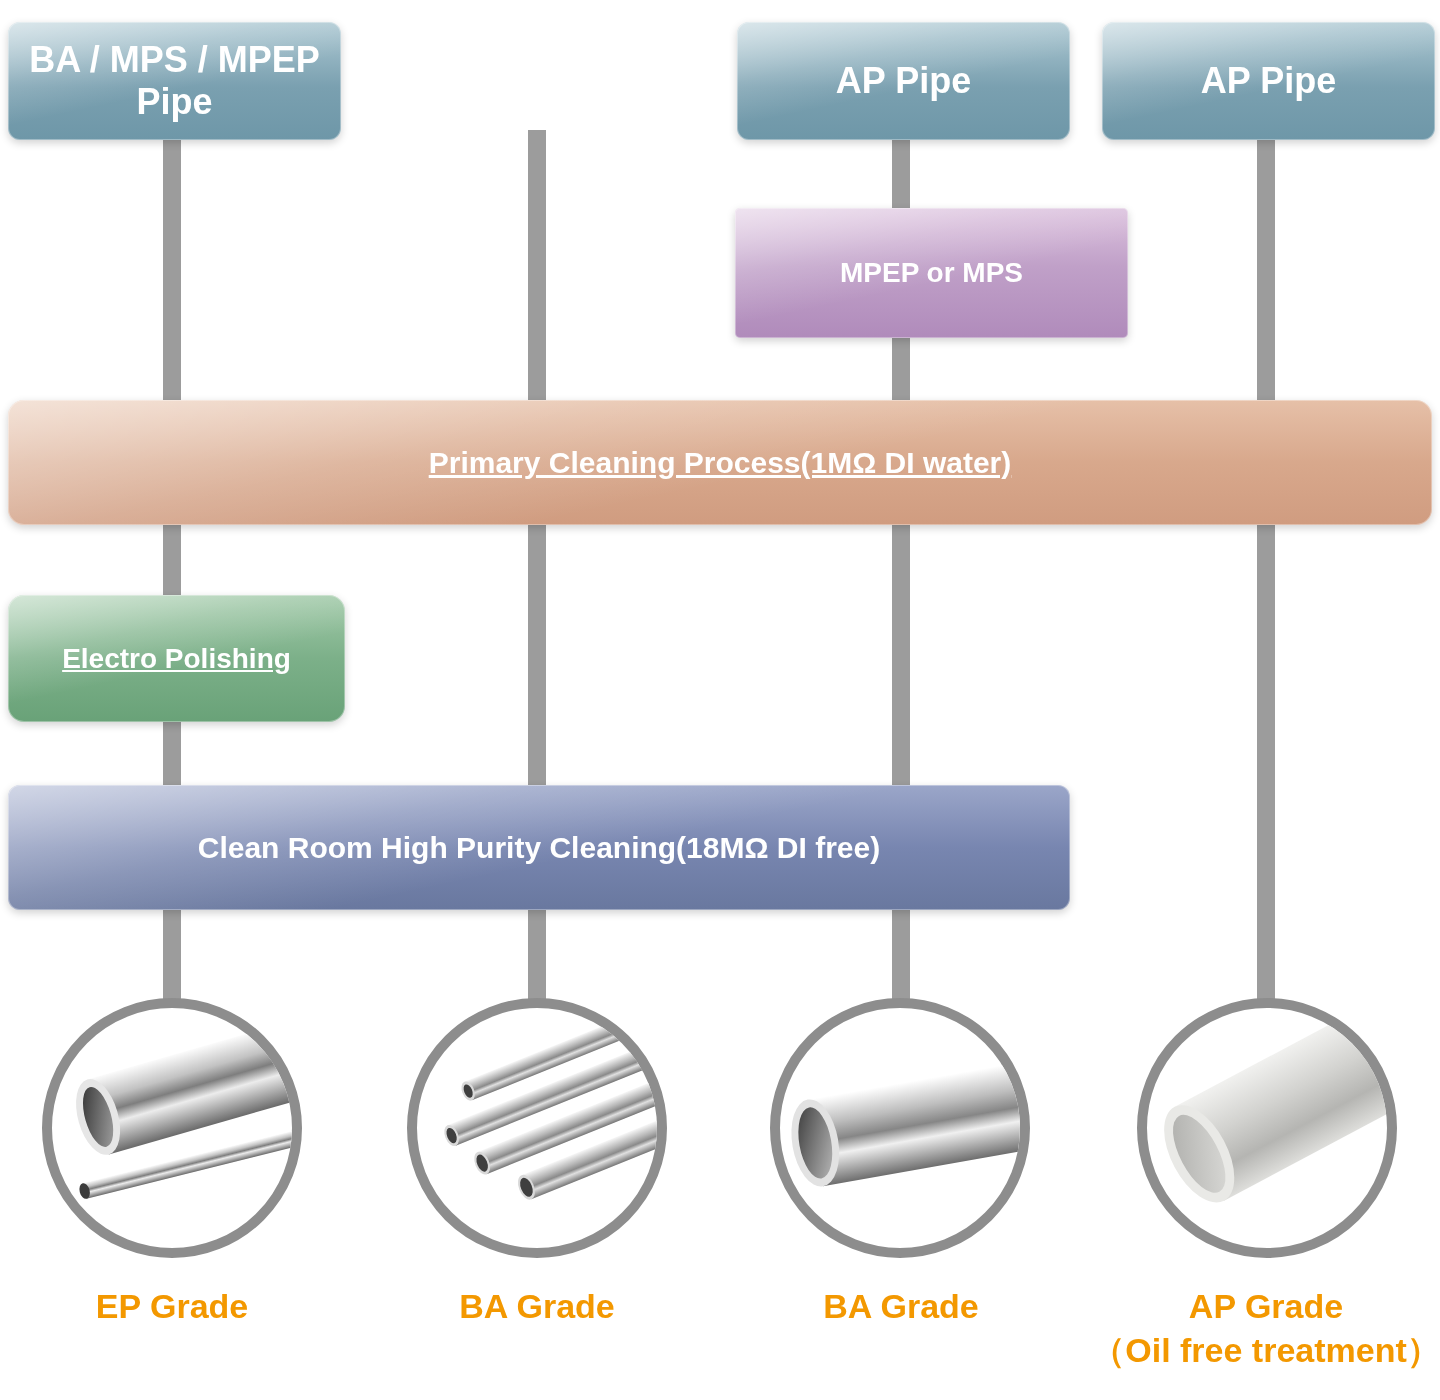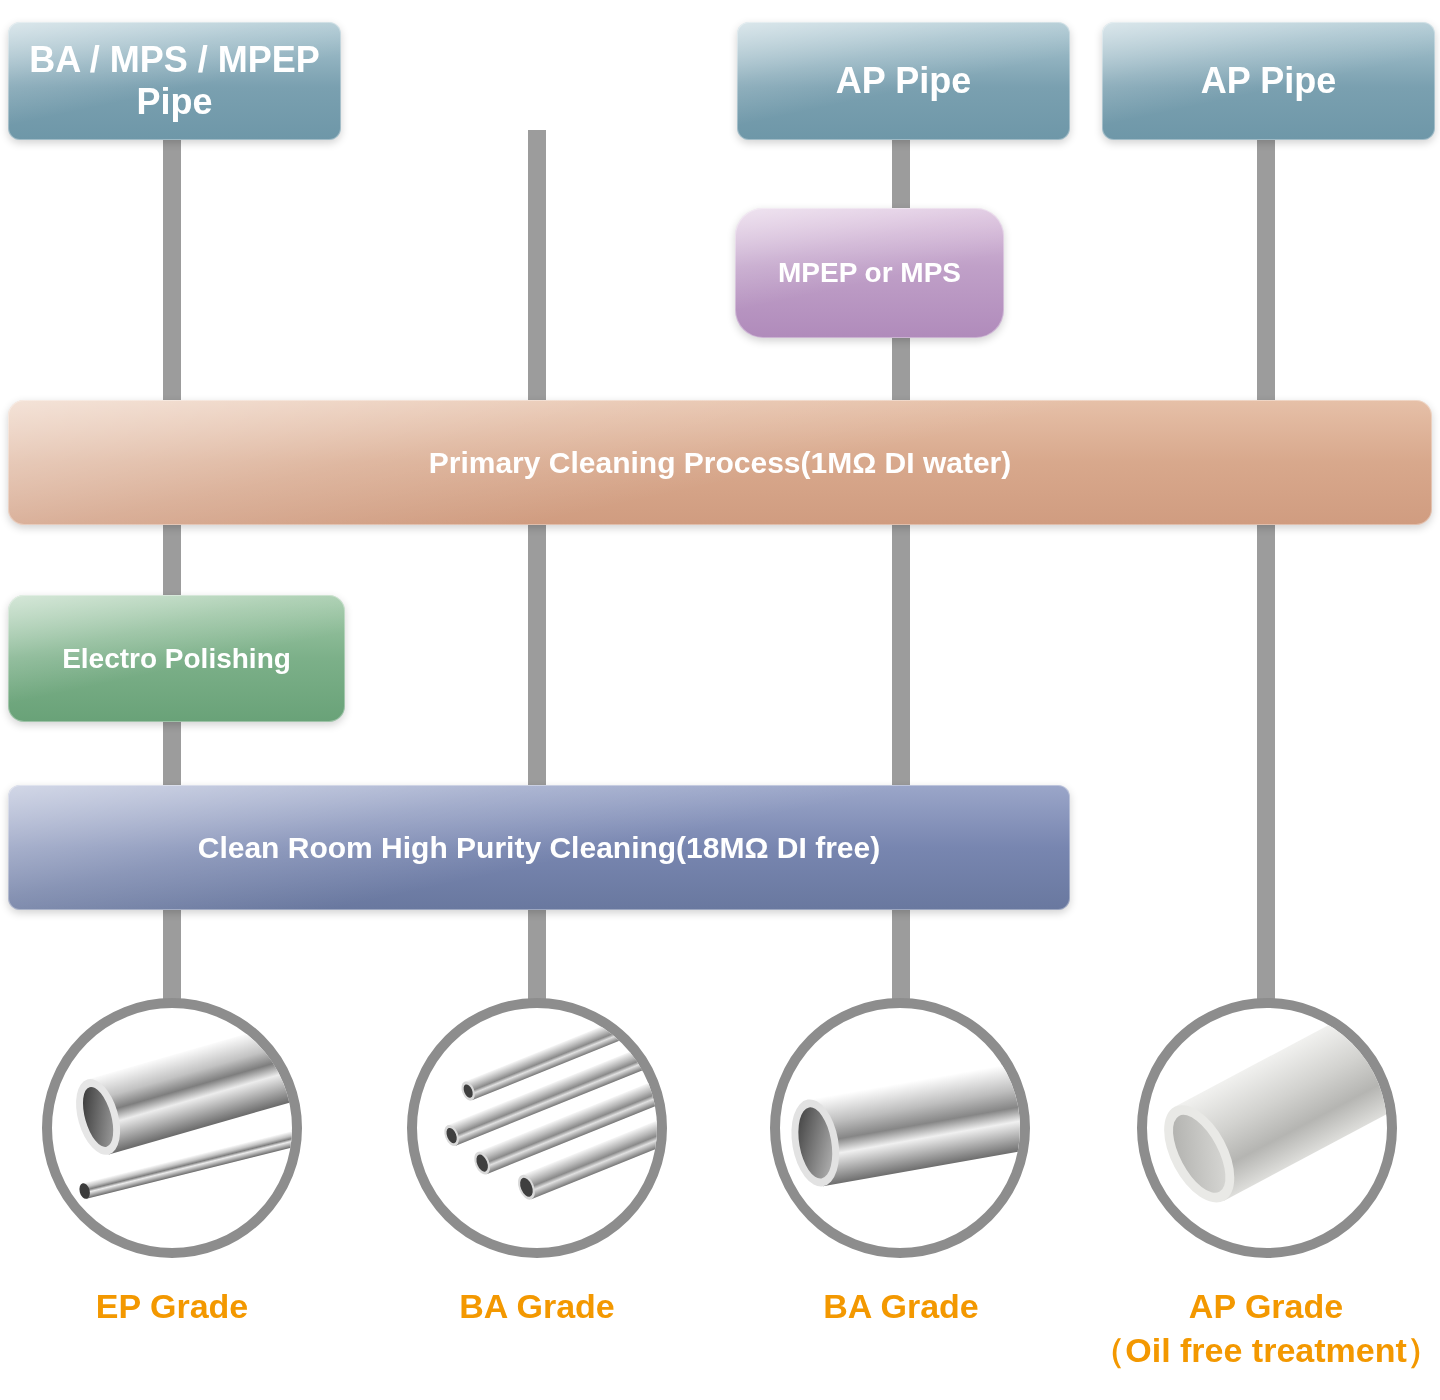"MPEP or MPS" .mpep-box { border-radius: 28px -> 5px; width: 269px -> 393px }
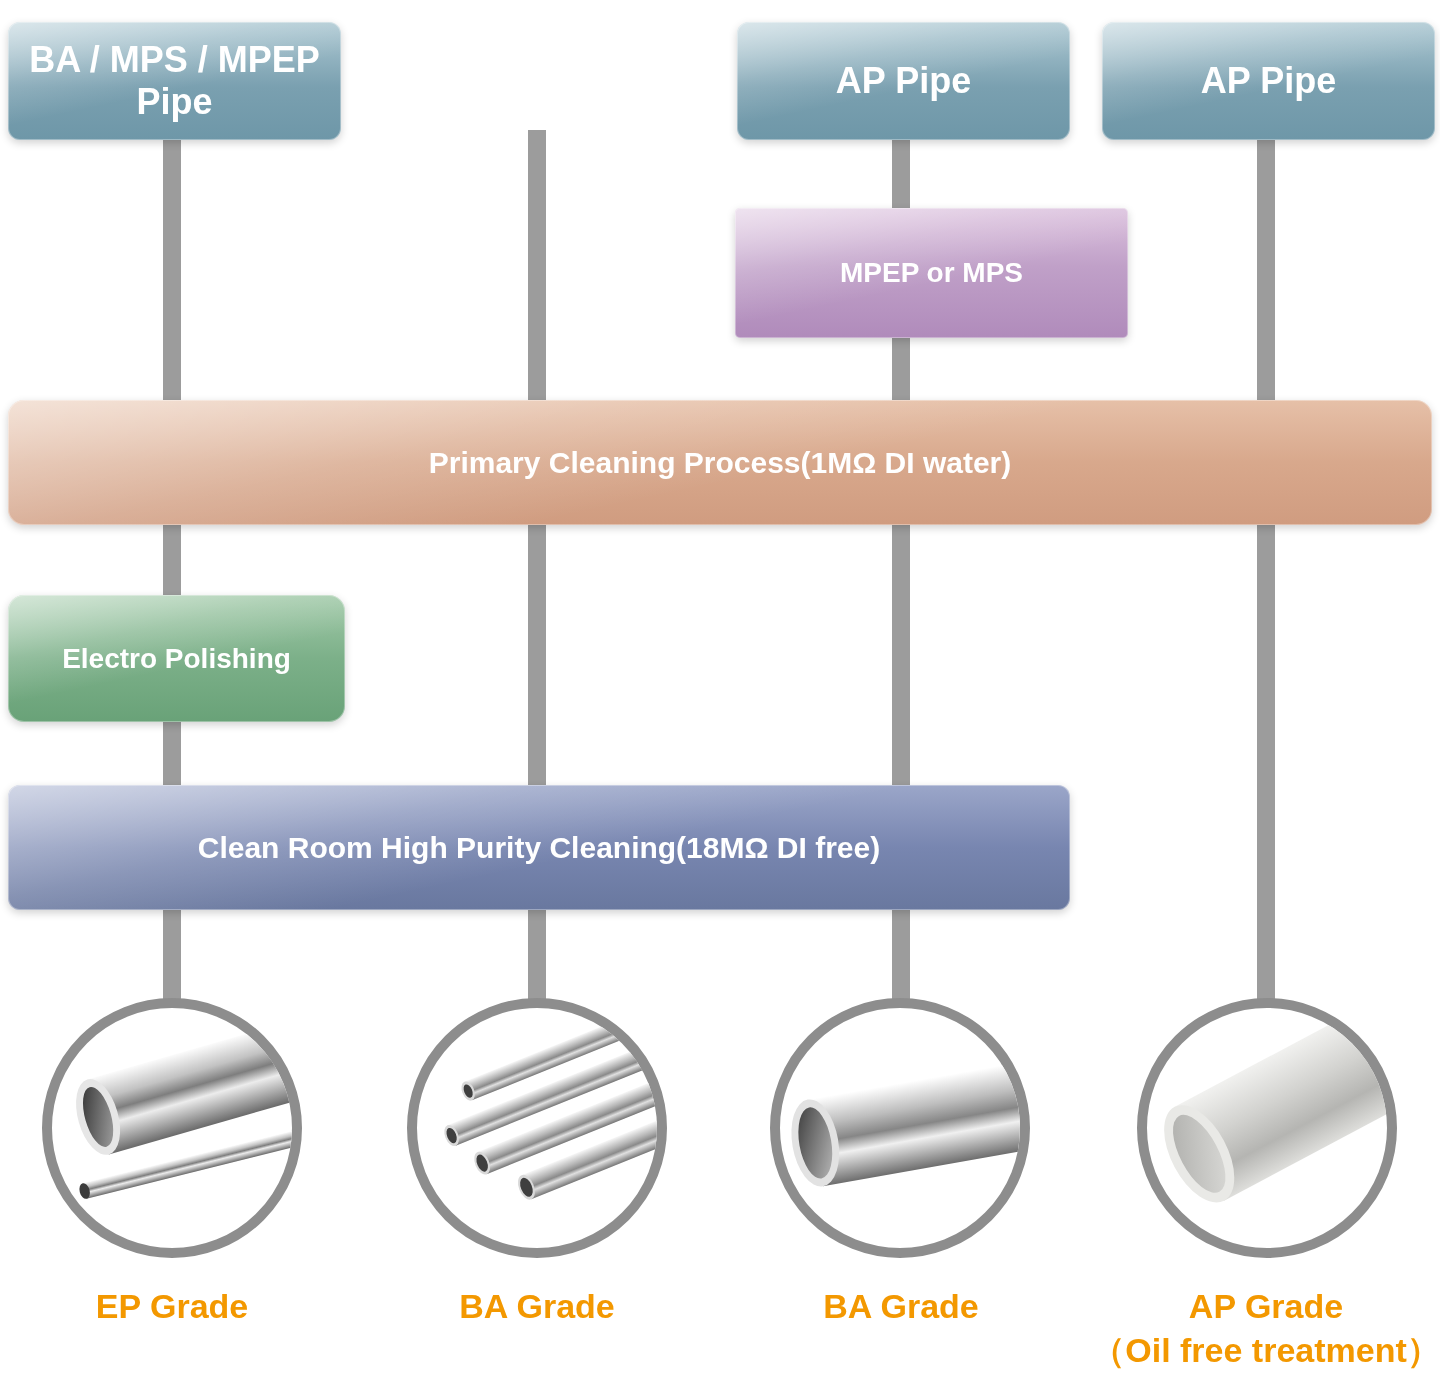"Primary Cleaning Process(1MΩ DI water)" .primary-box { text-decoration: none -> underline }
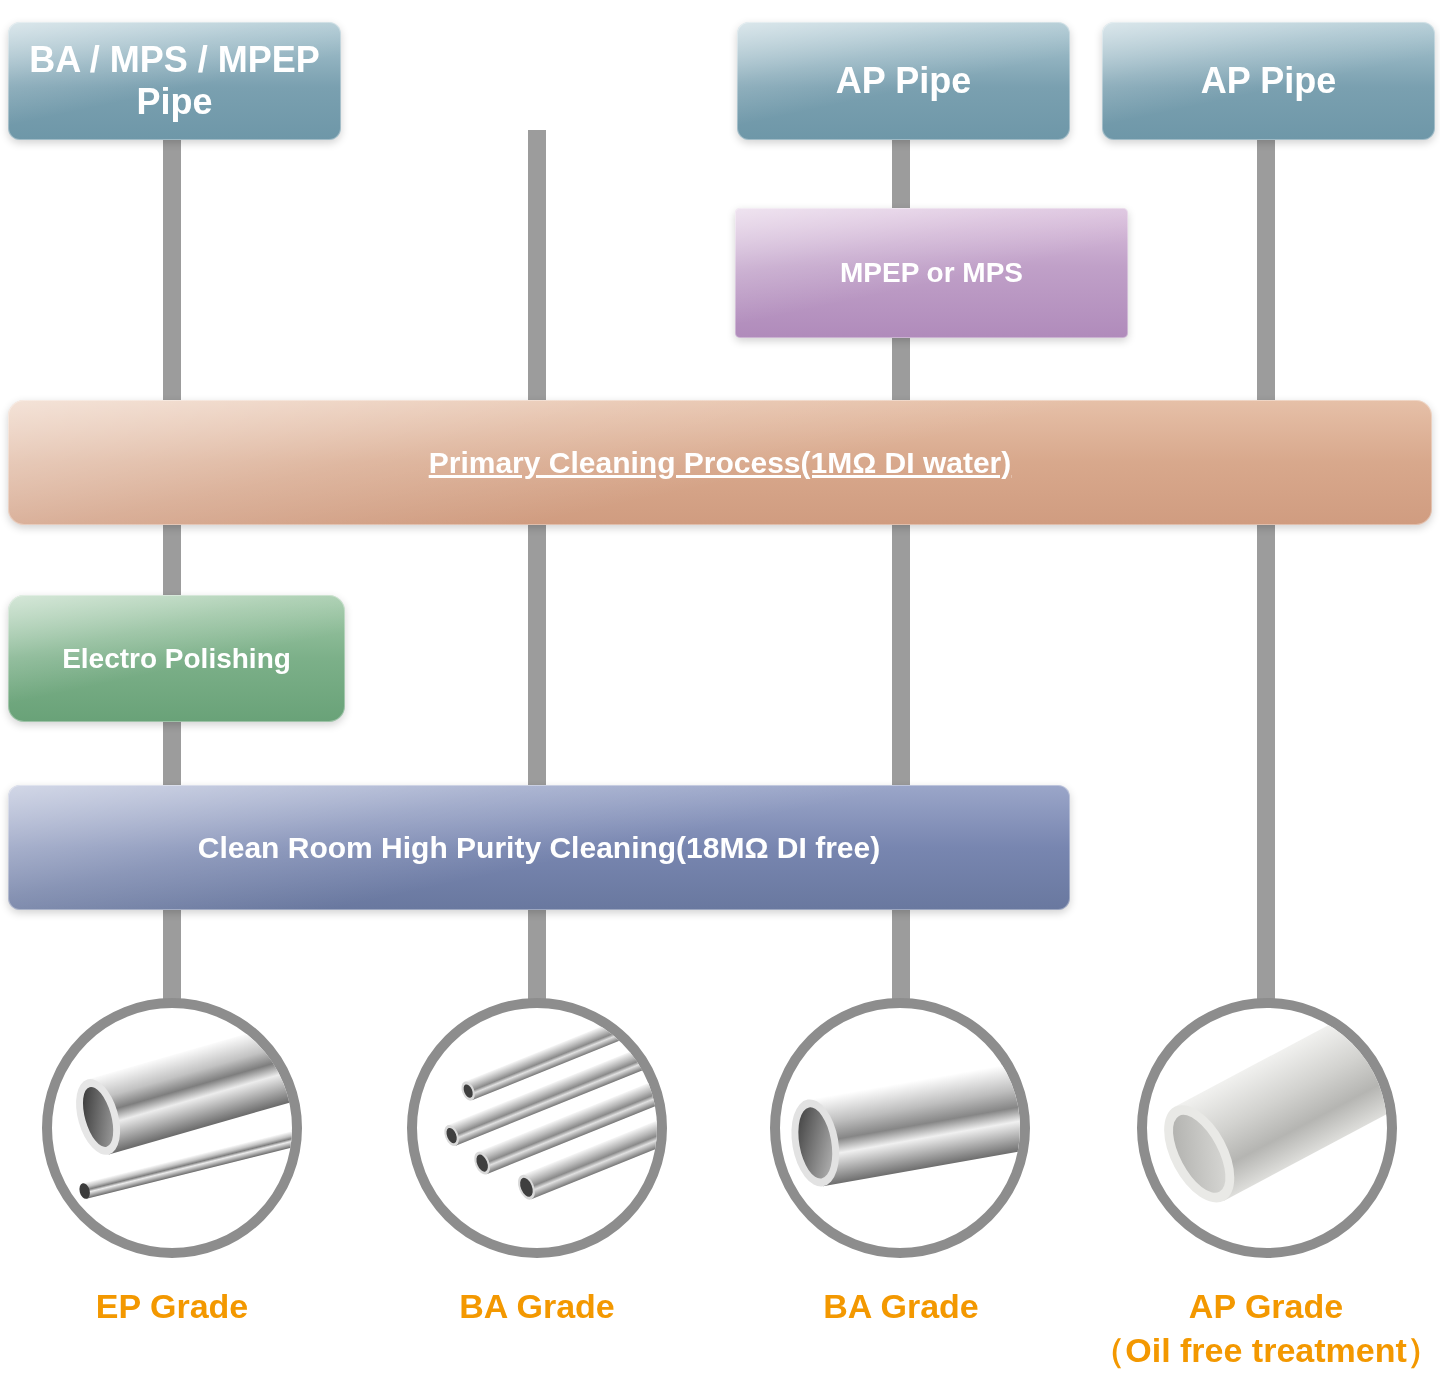"Electro Polishing" .electro-box { text-decoration: none -> underline }
